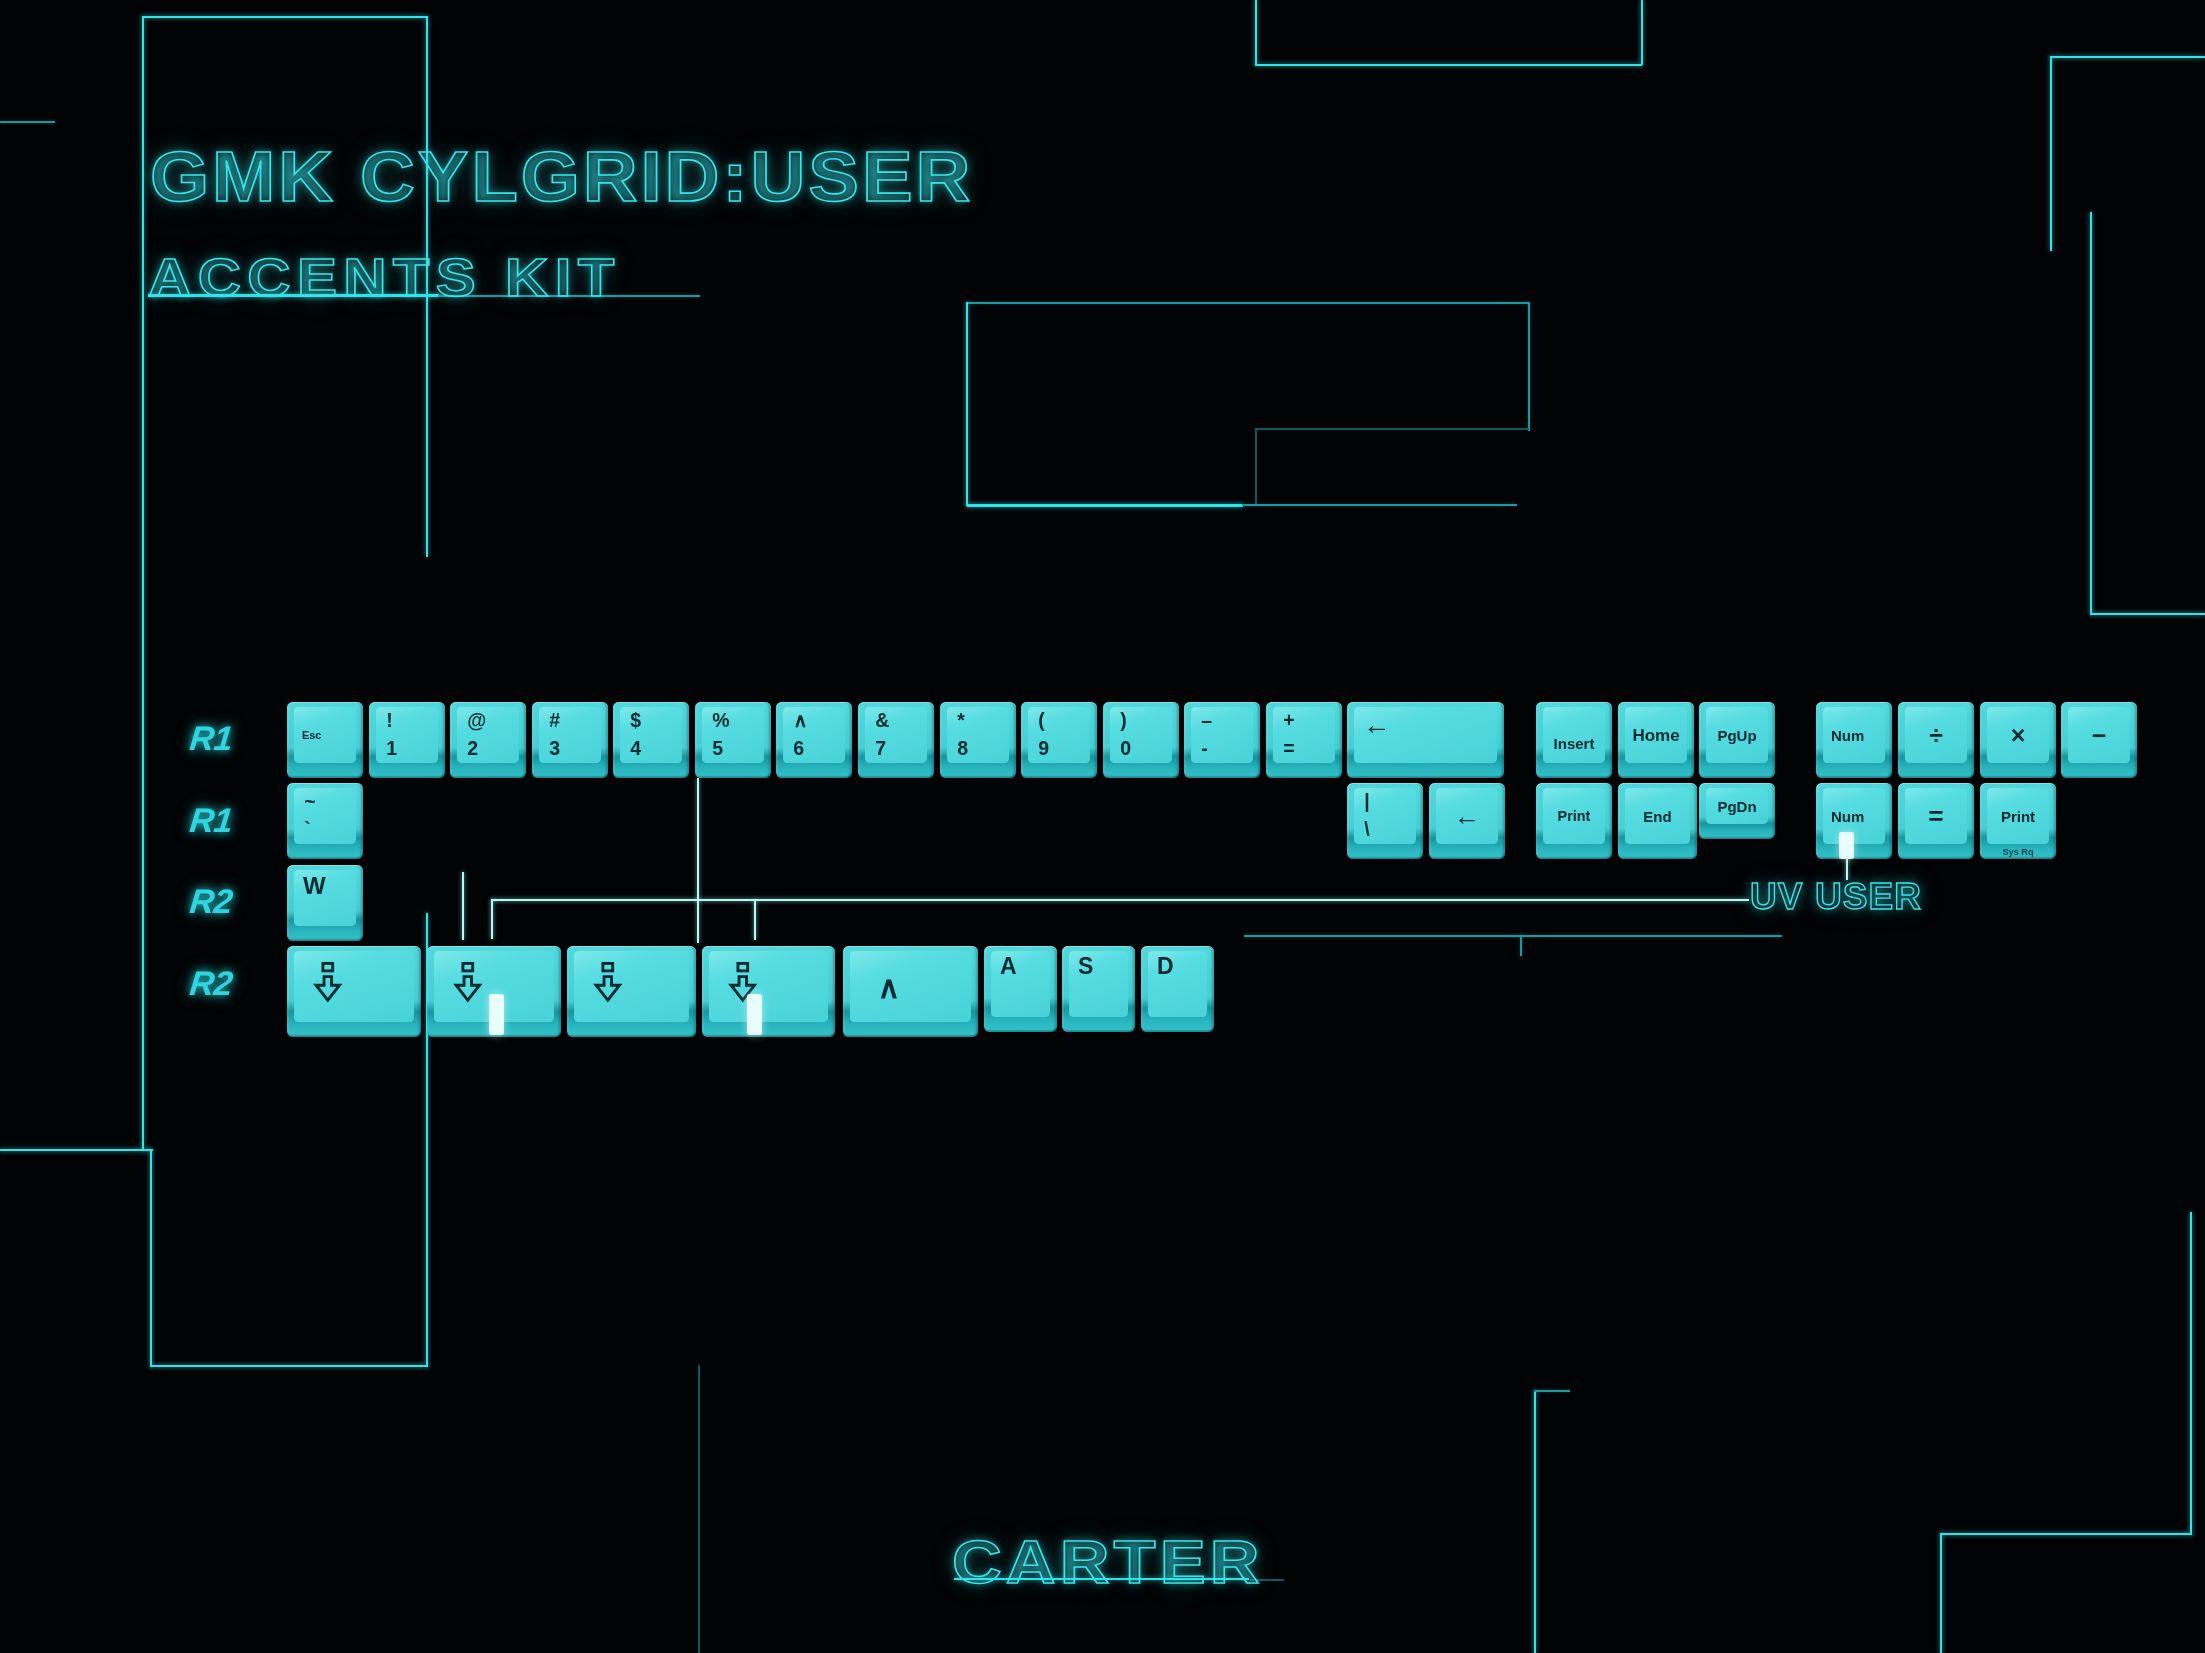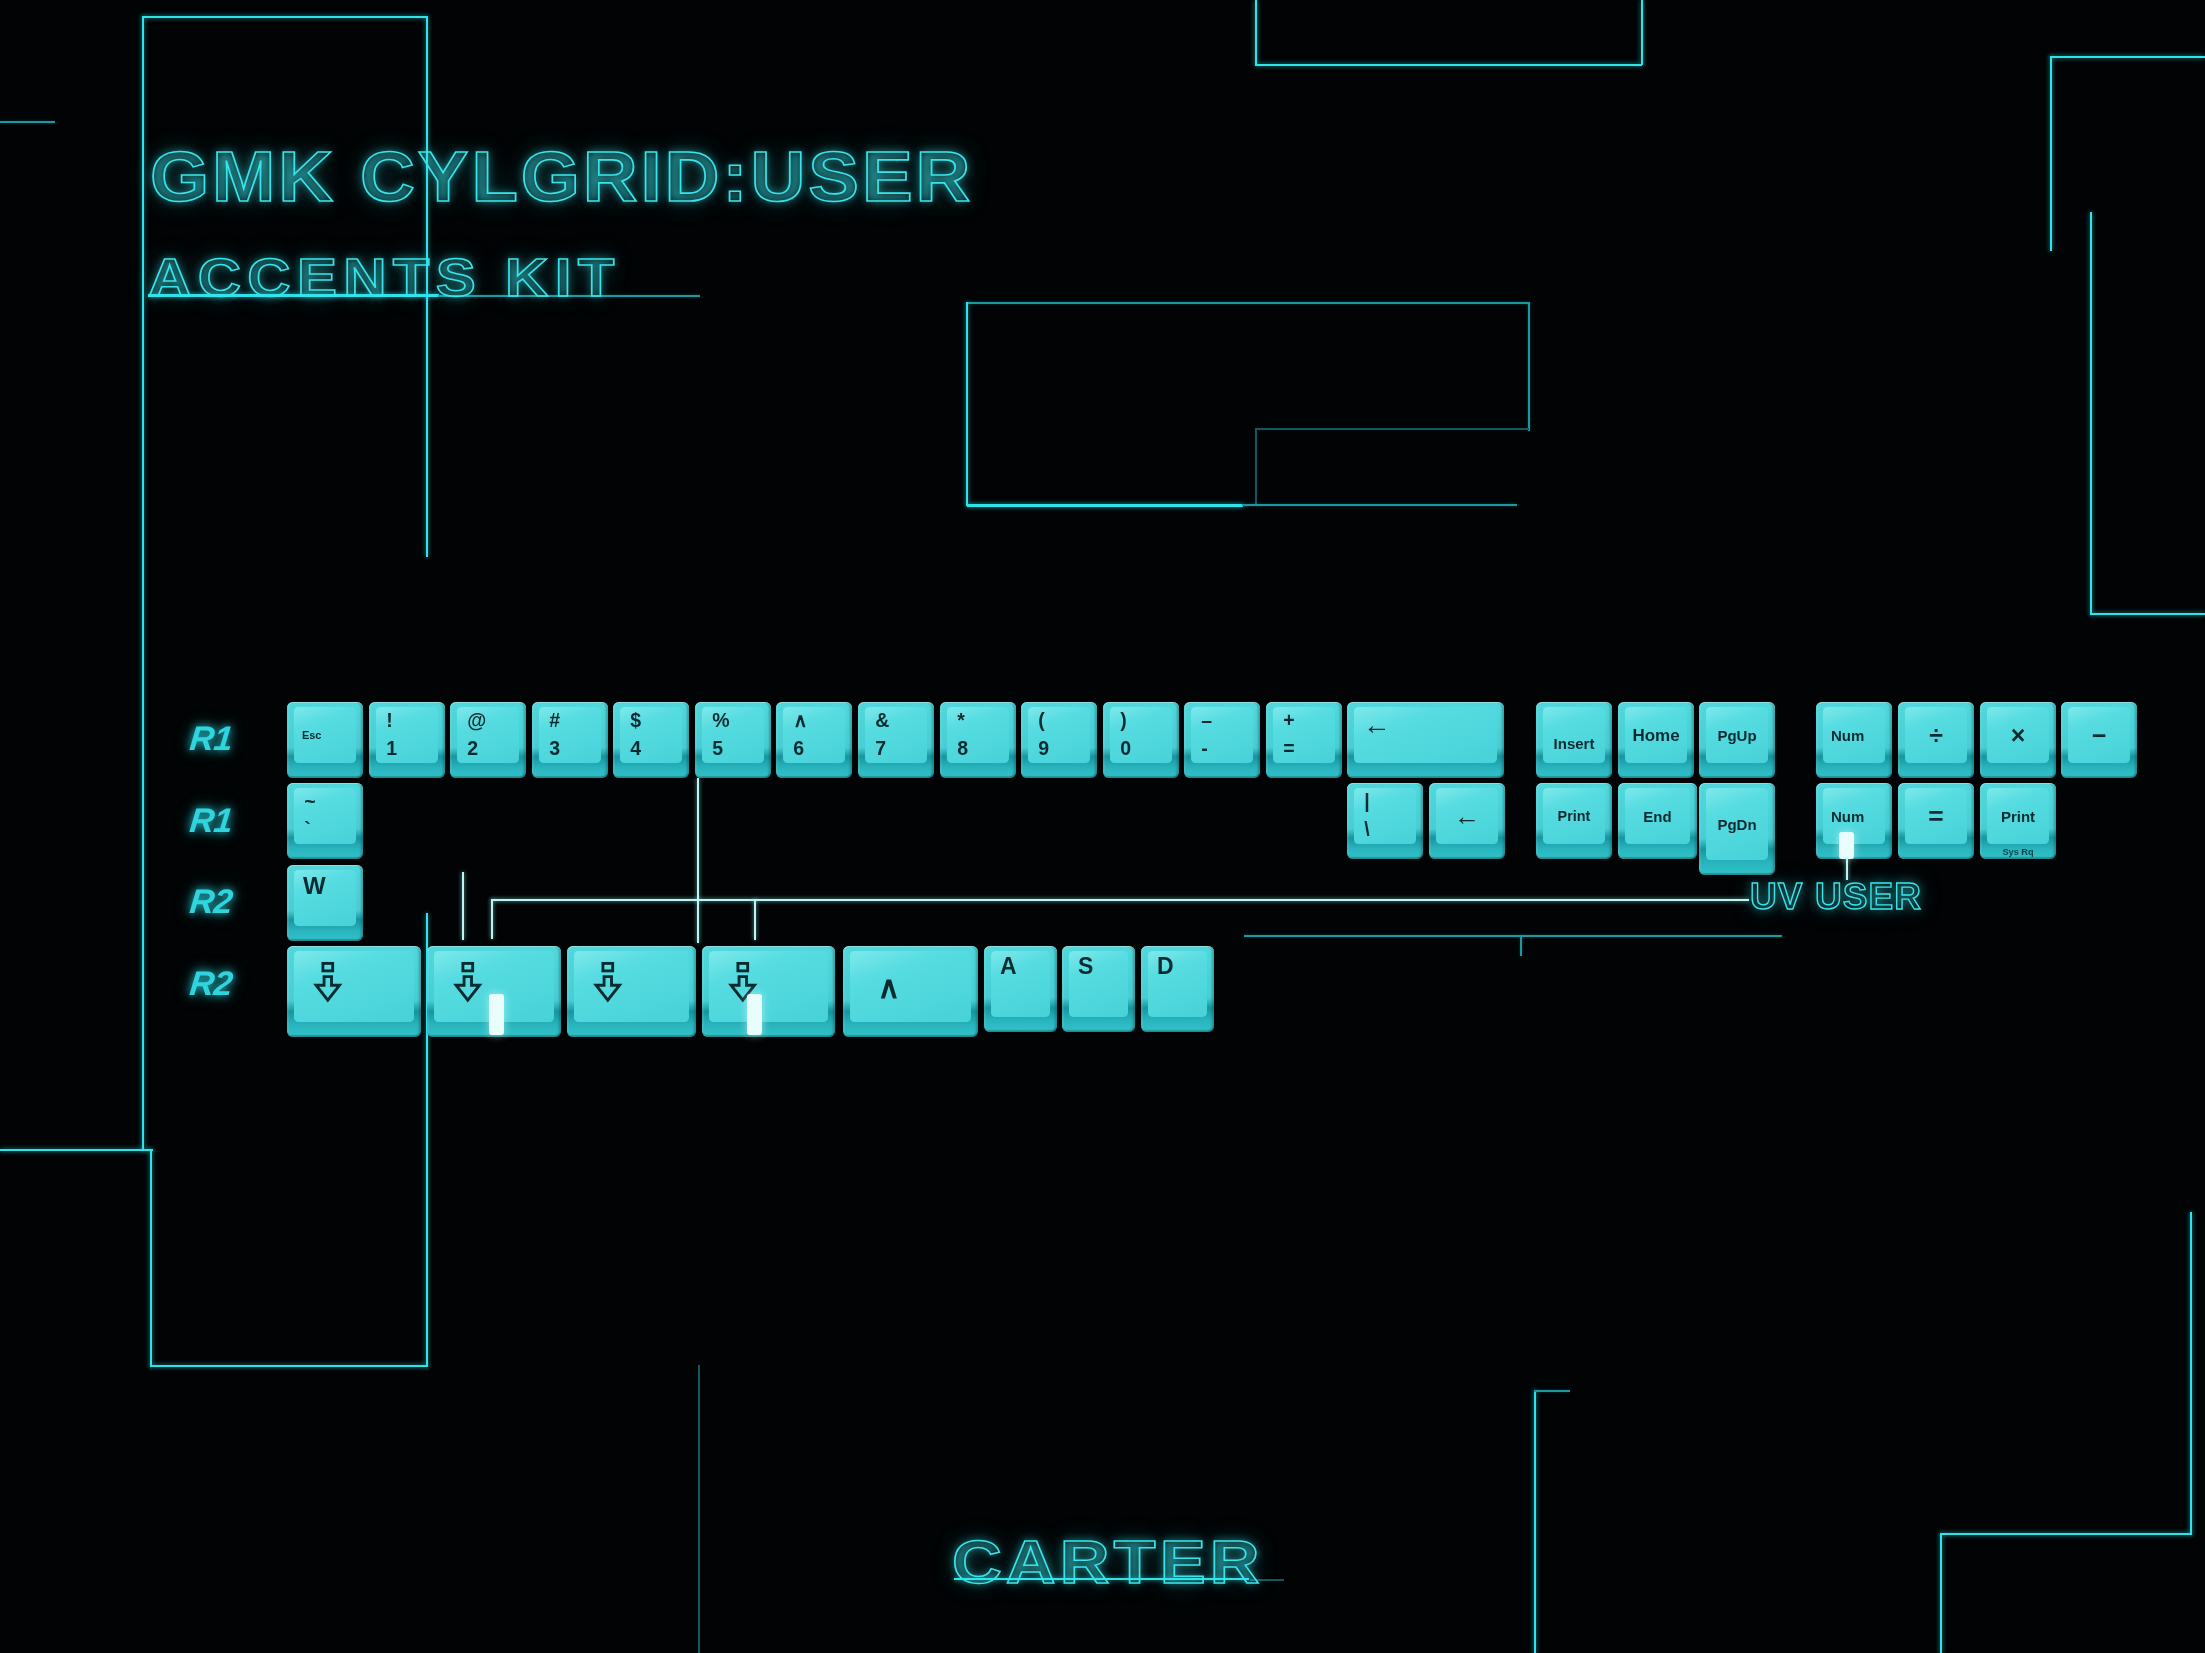"PgDn" div.key { height: 92px -> 56px }
